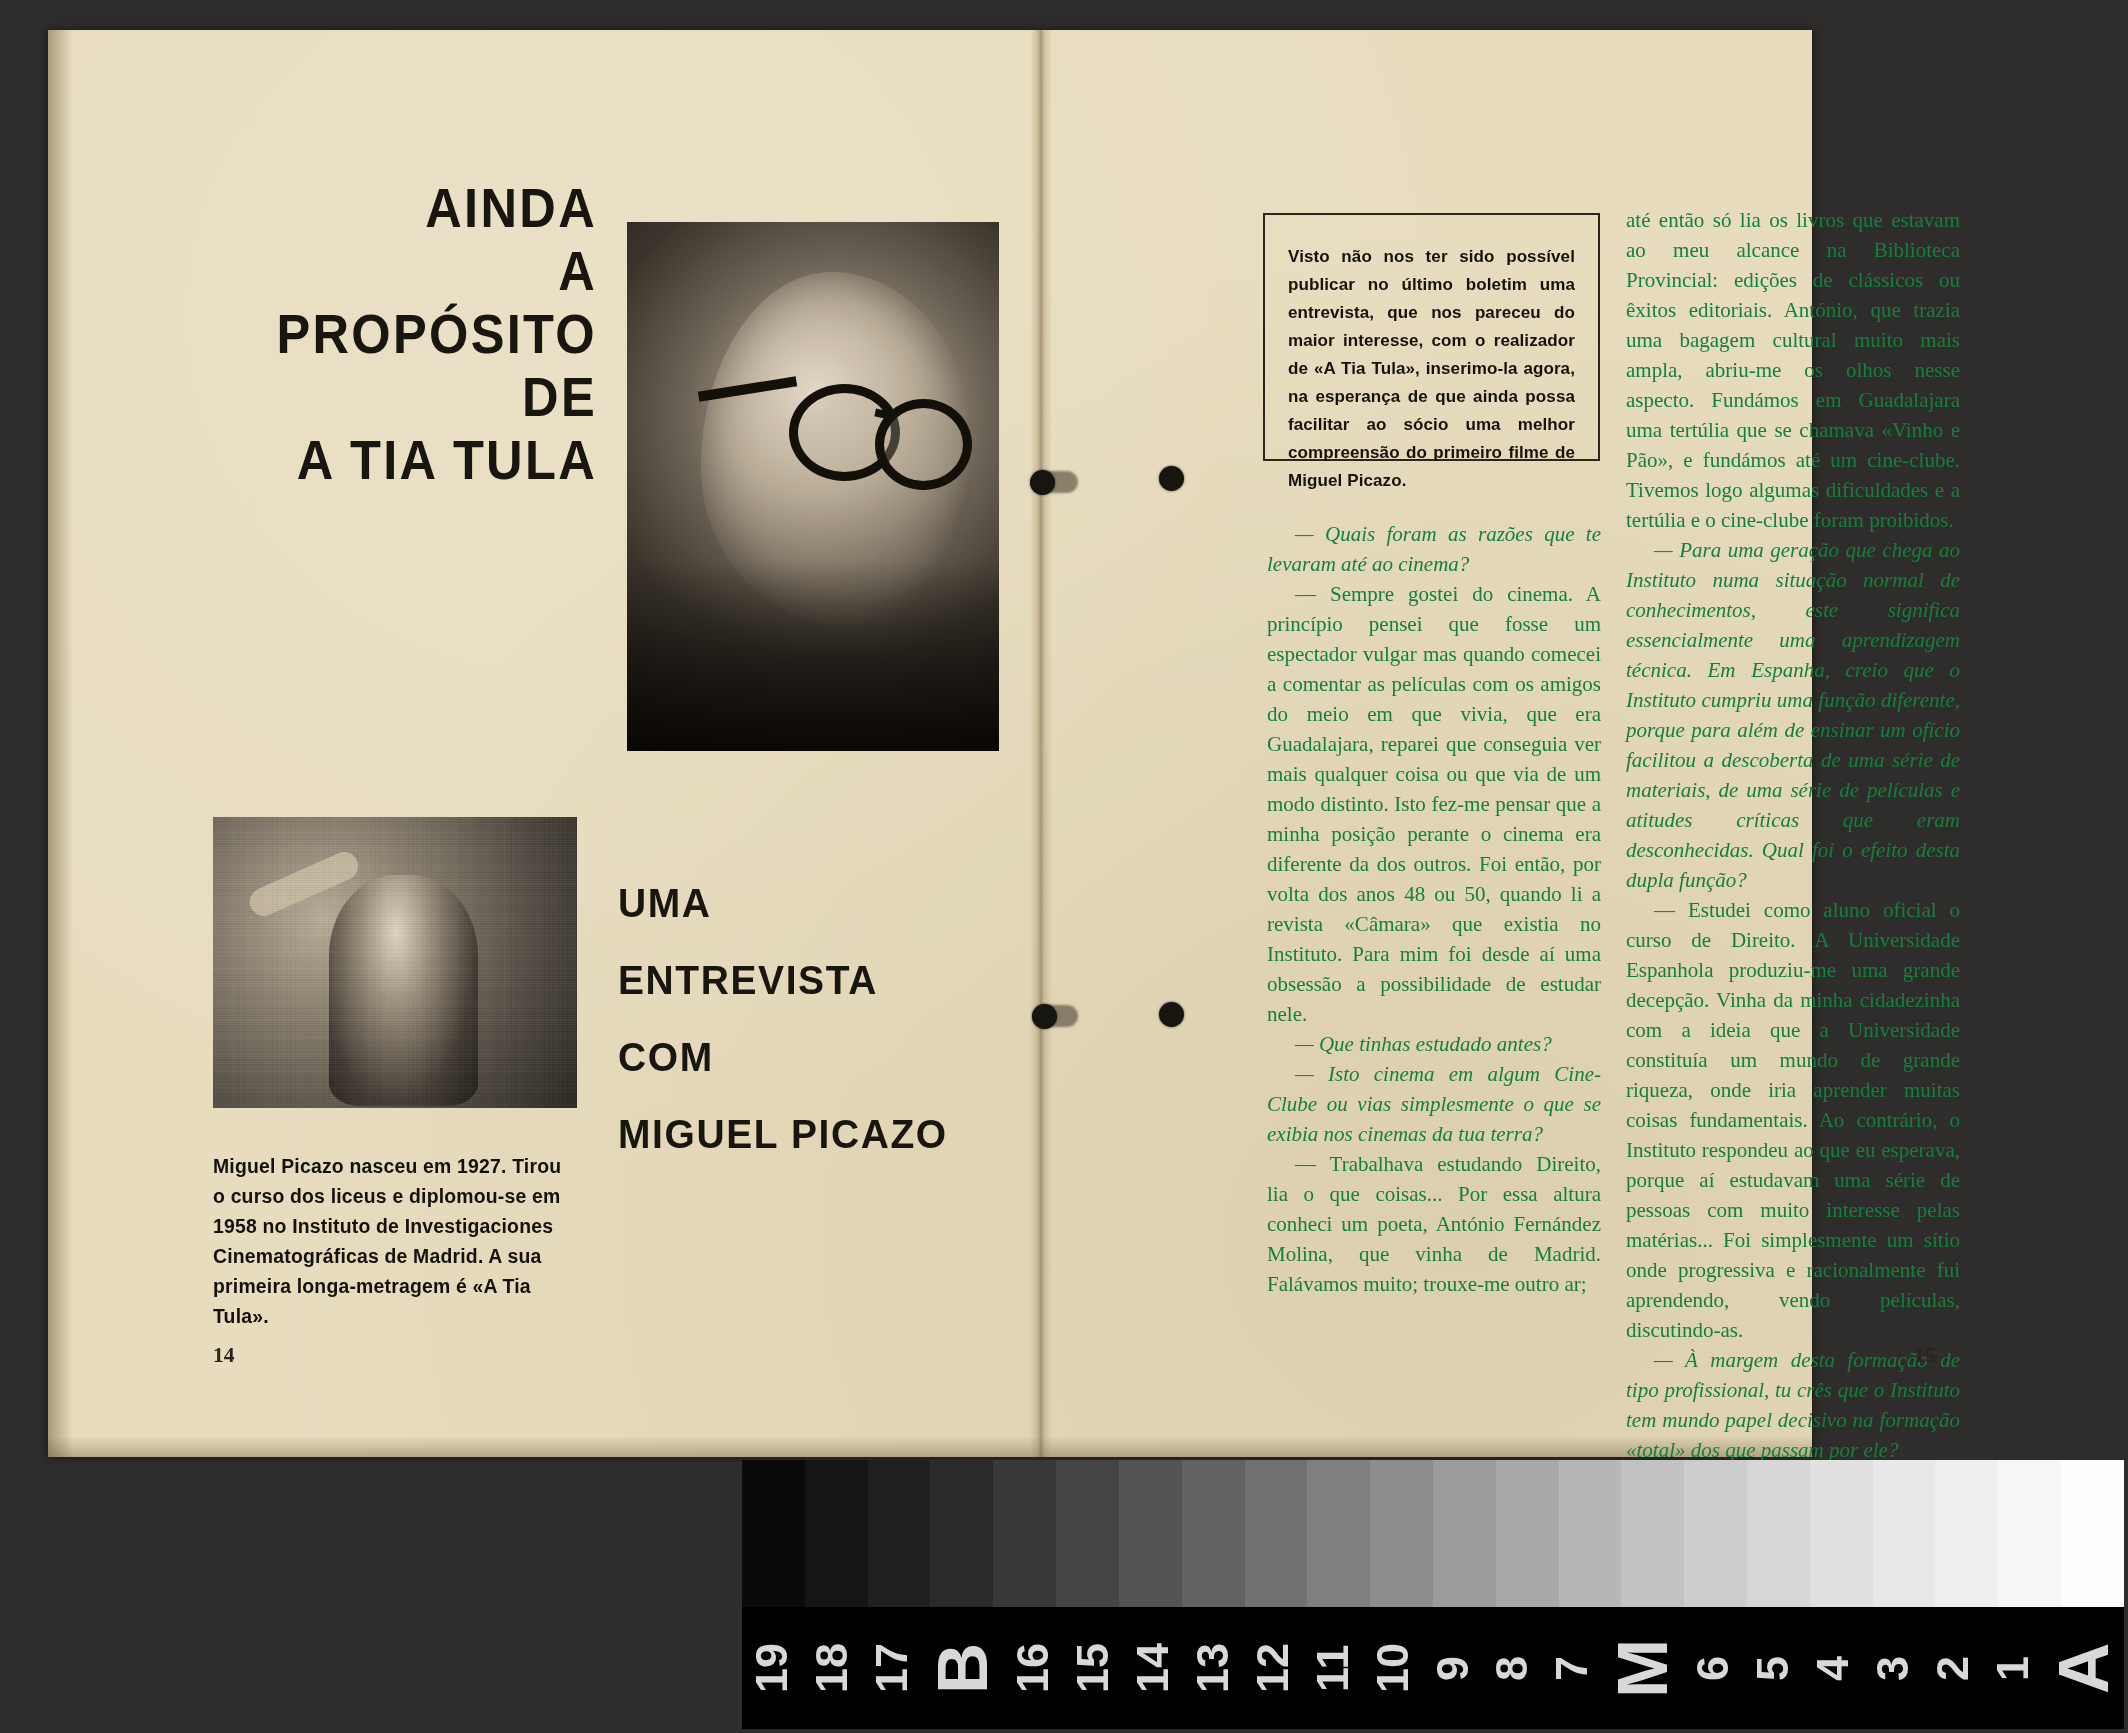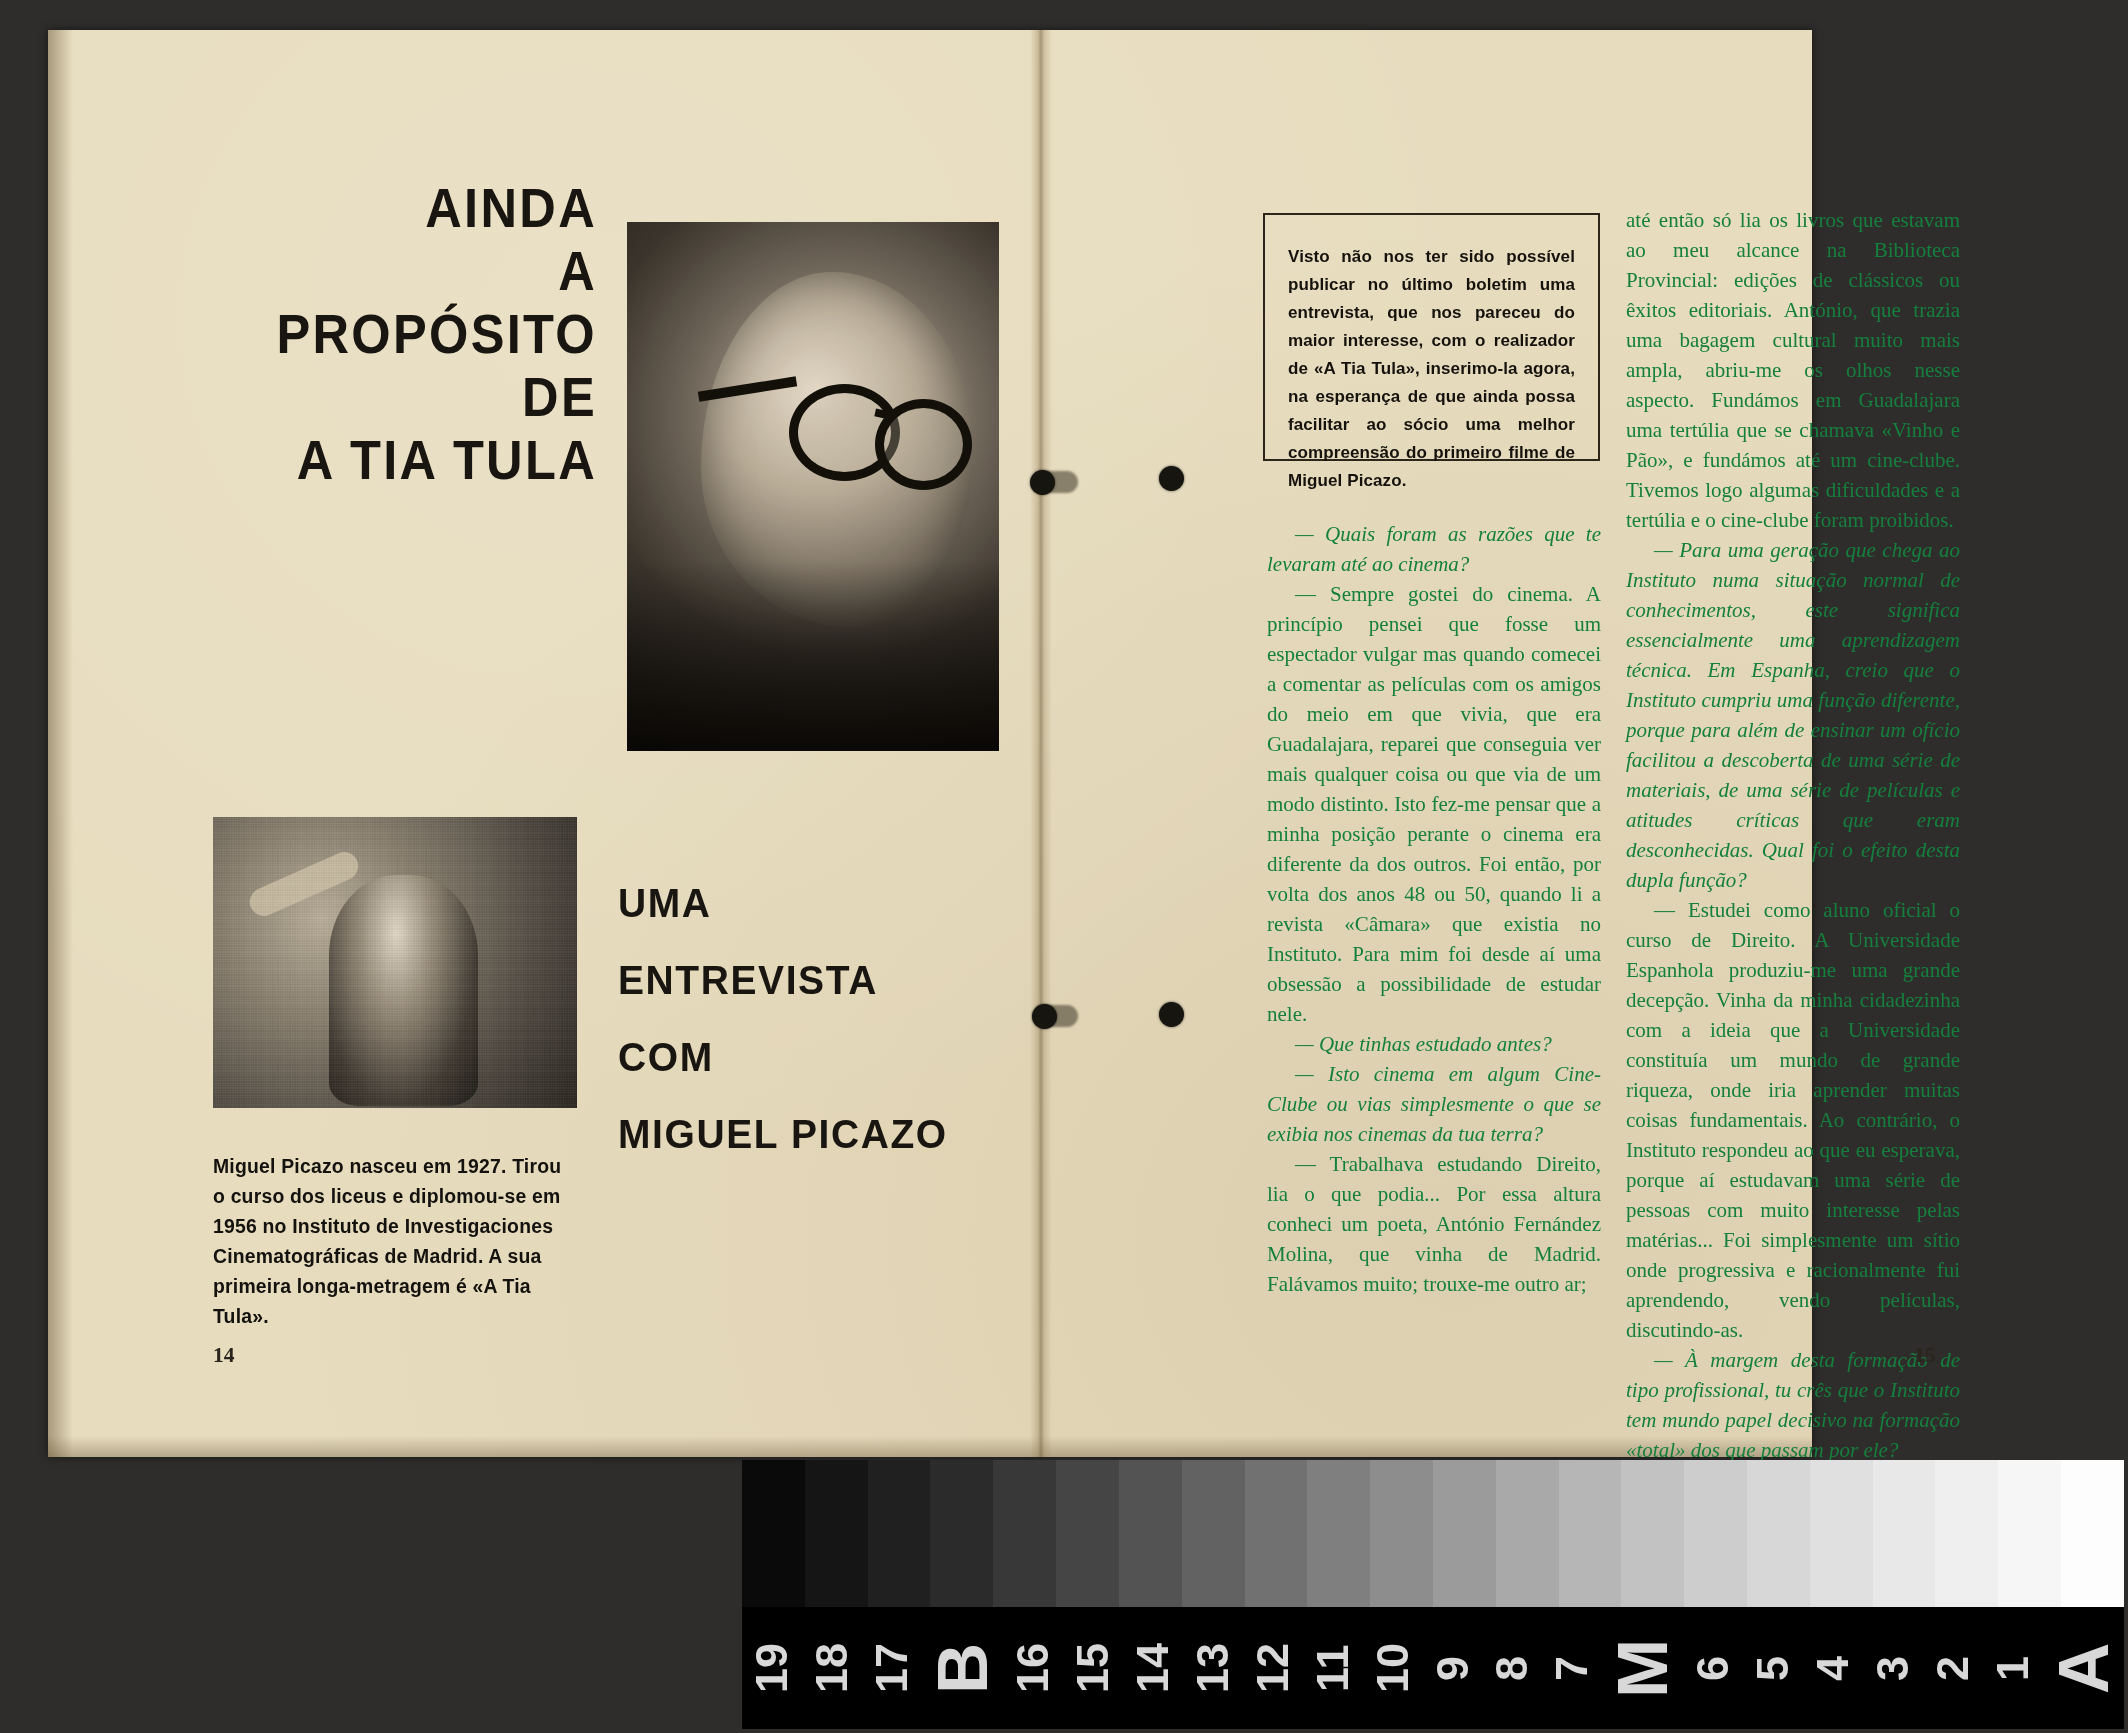"Miguel Picazo nasceu em 1927." div { text: 1956 -> 1958 }
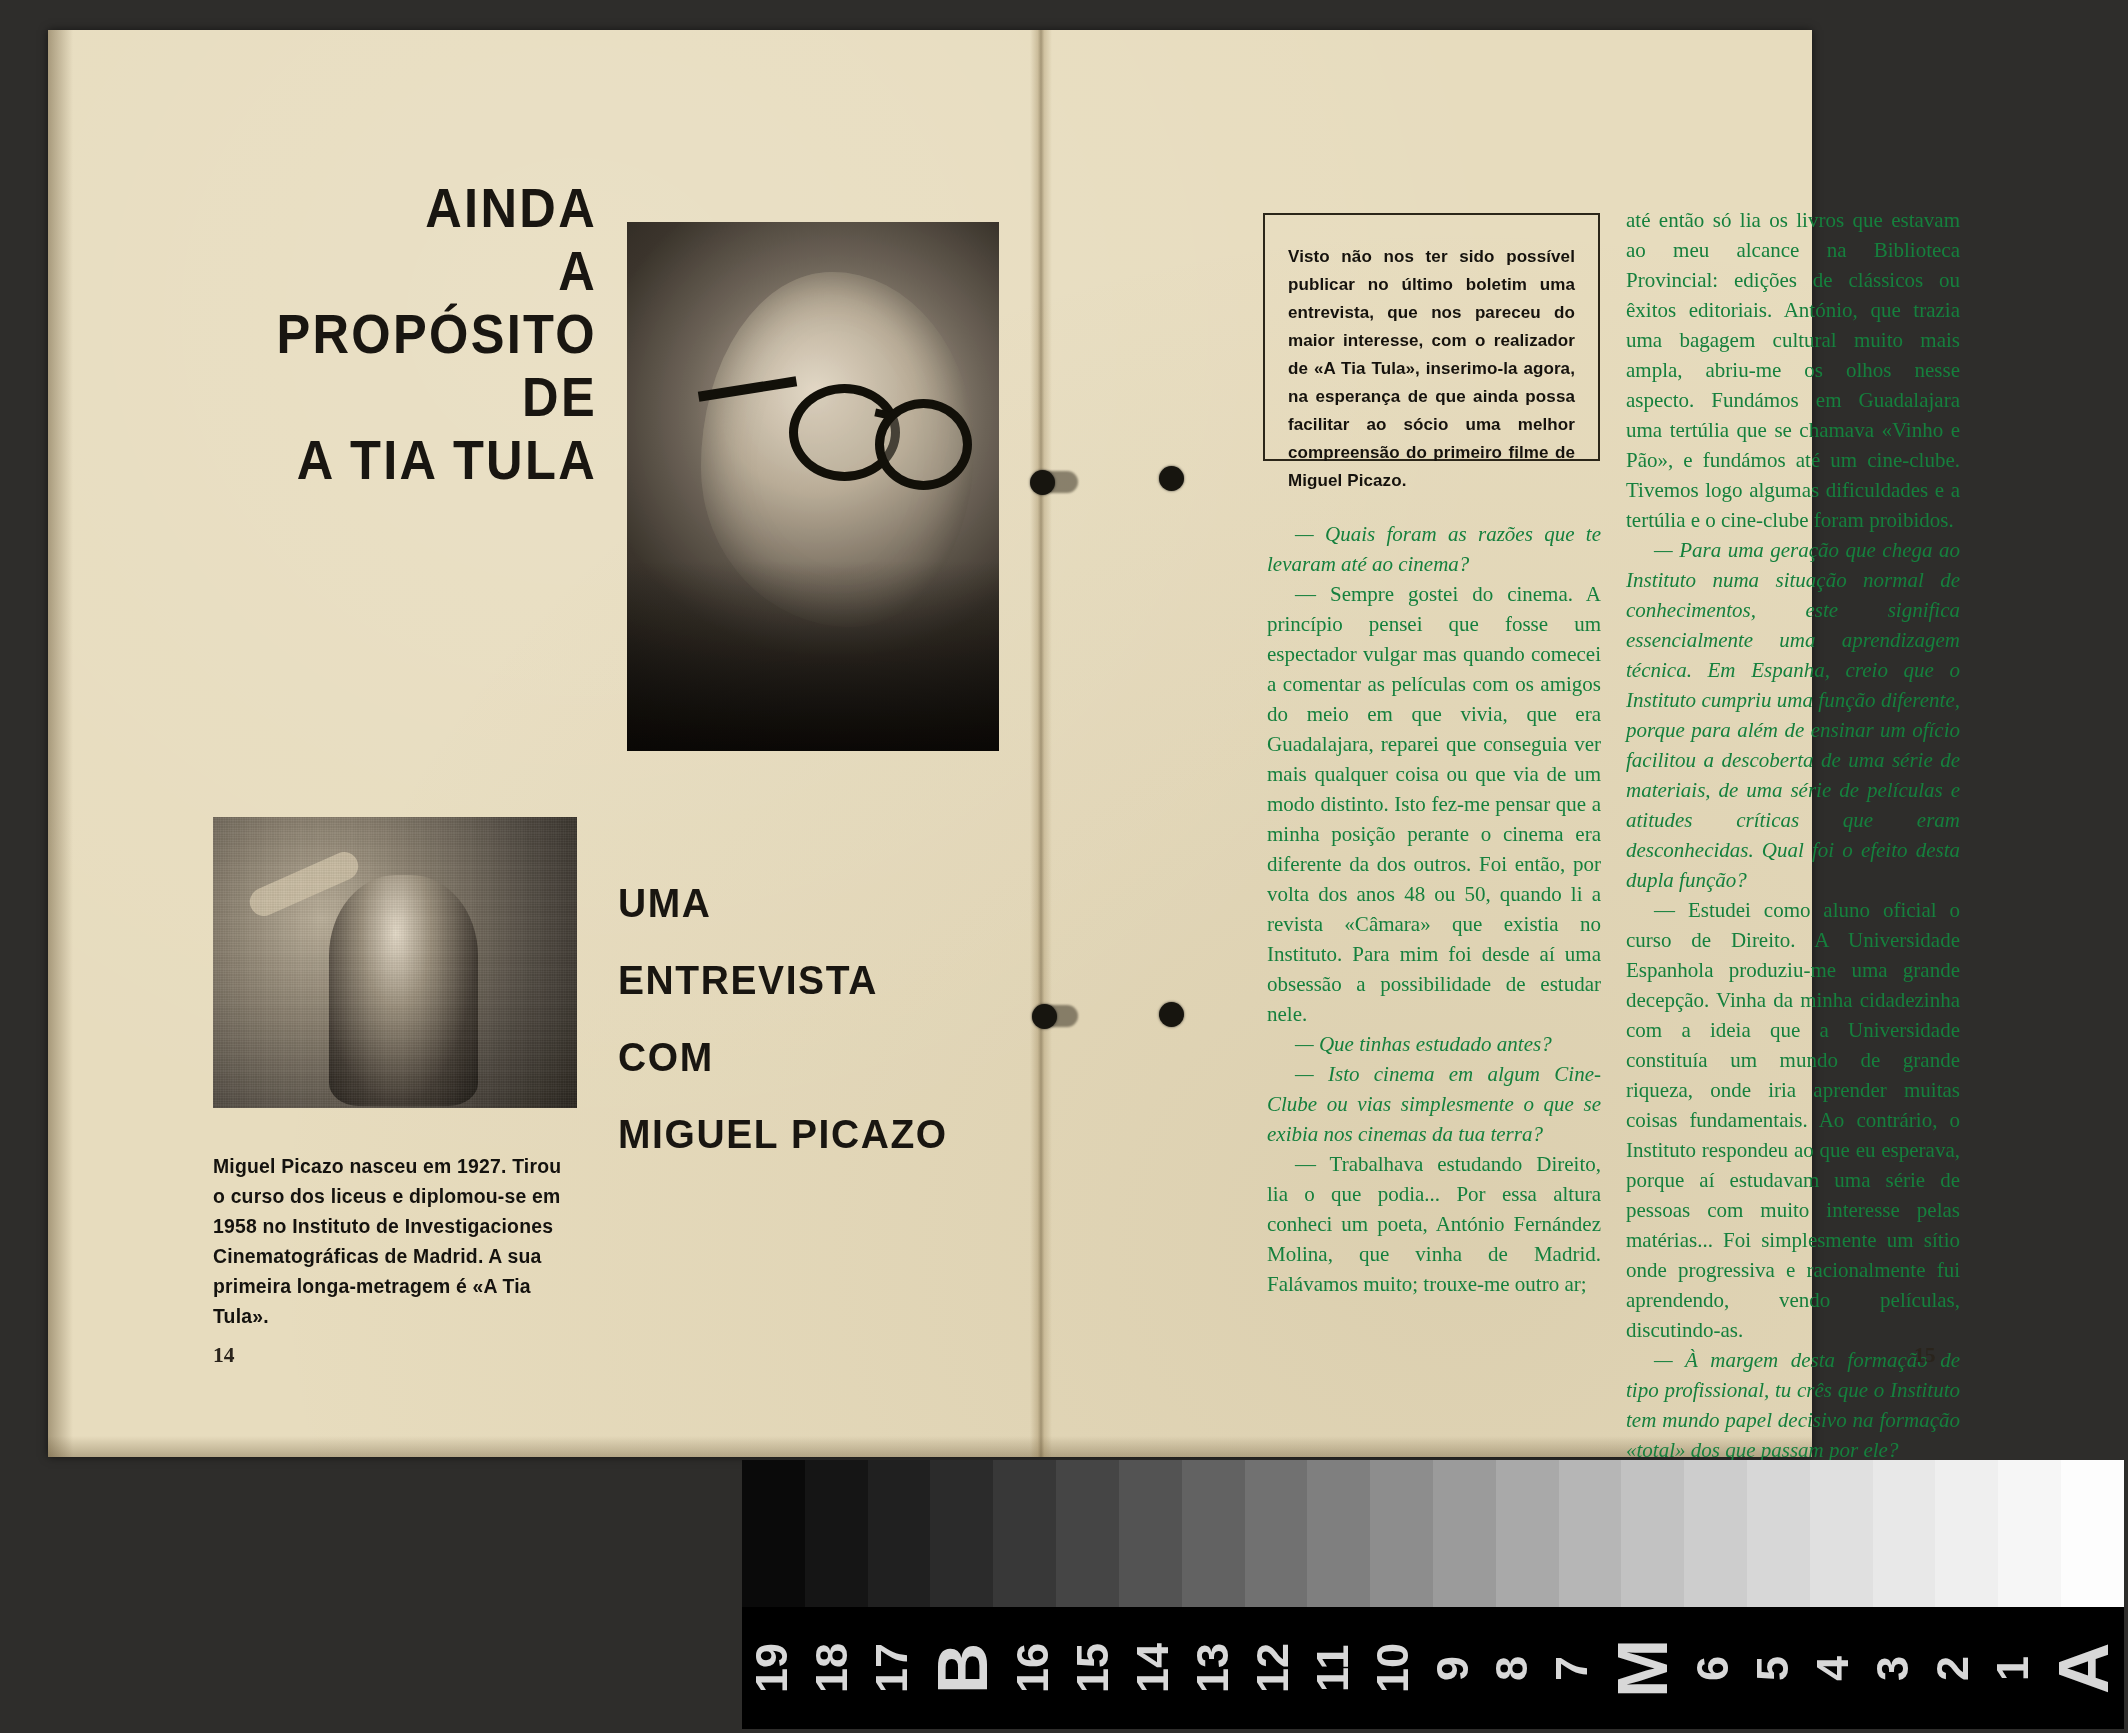"— Trabalhava estudando Direito, lia" p { text: podia -> coisas }
